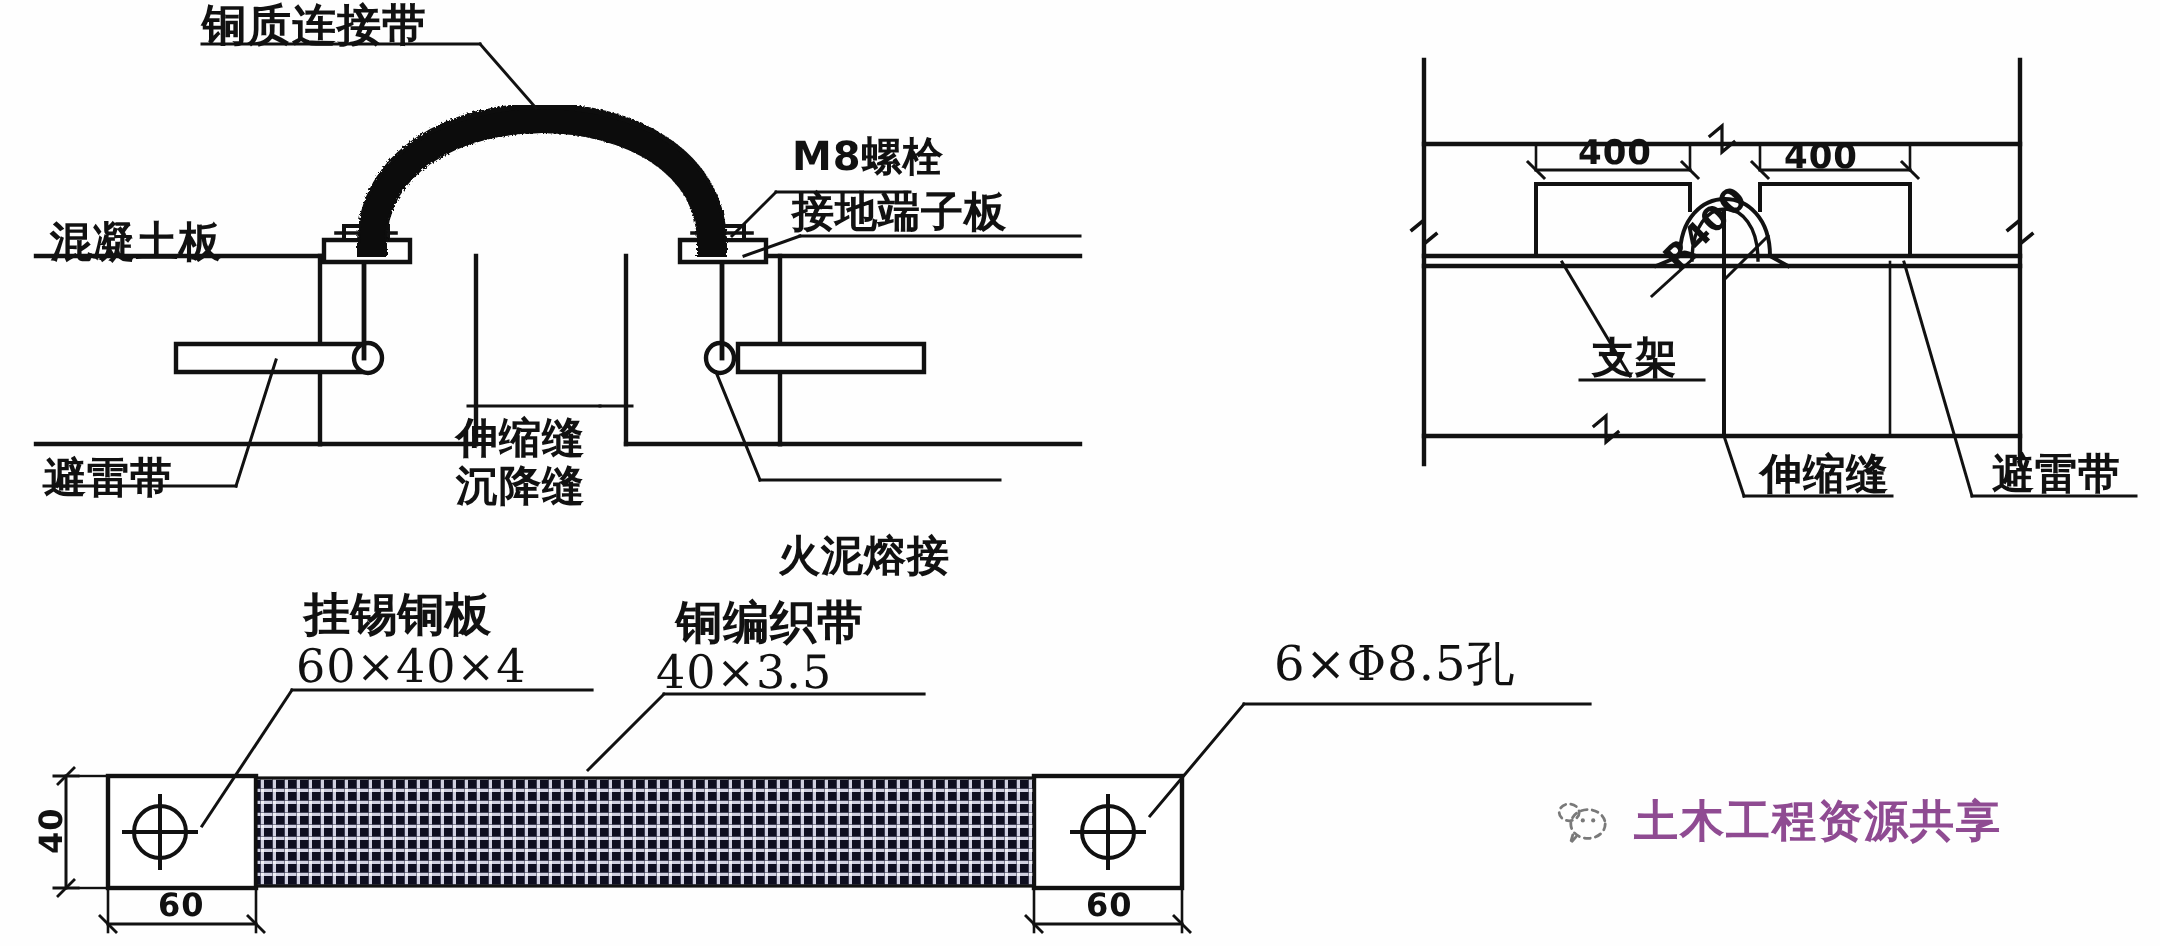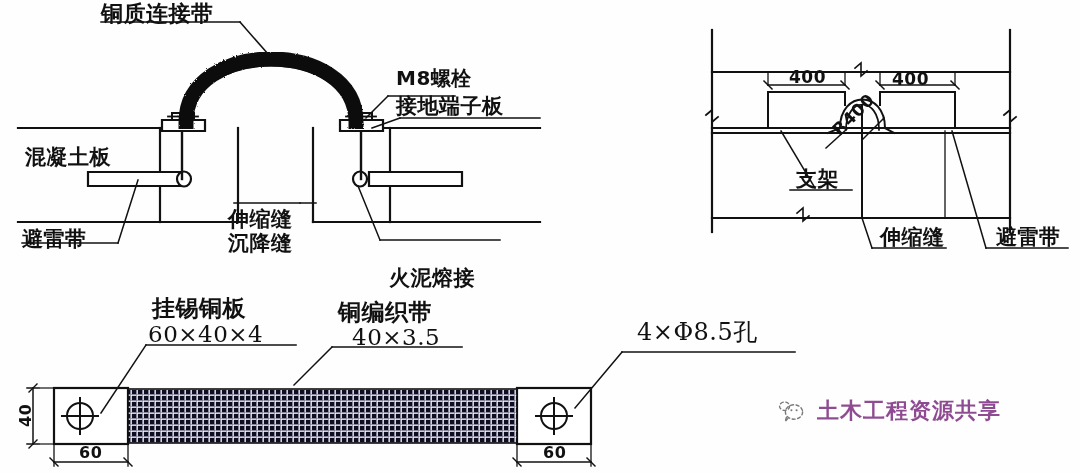"混凝土板" div.lbl { margin-top: 36px -> none }
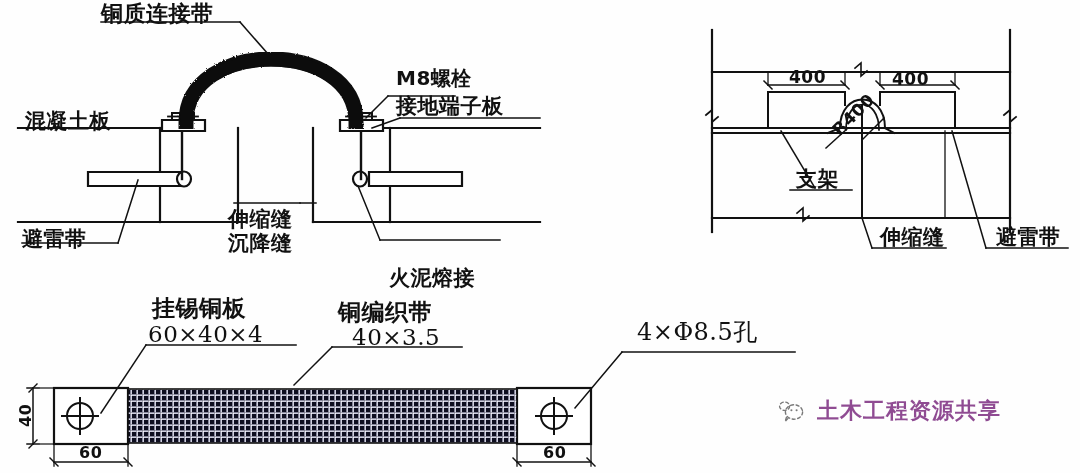"40×3.5" div.lbl { left: 352px -> 328px }
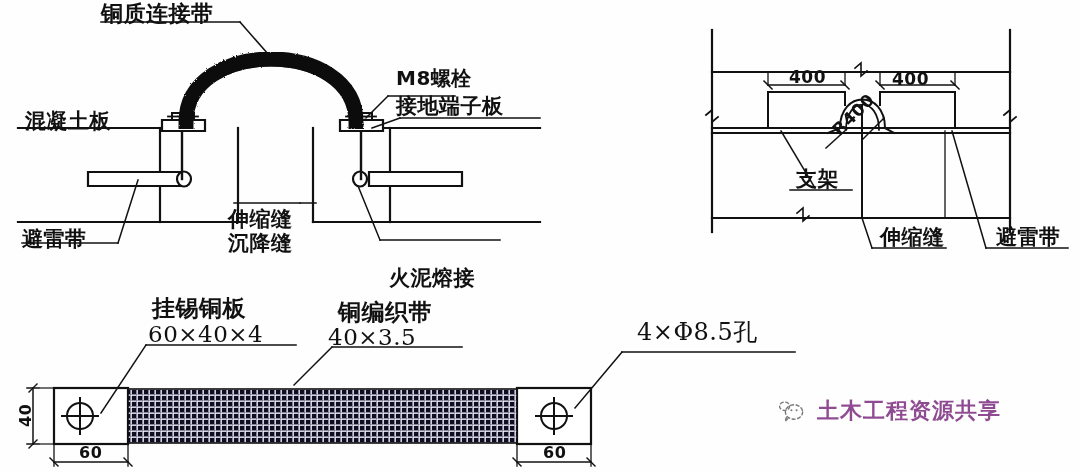"4×Φ8.5孔" div.lbl { text: 4 -> 6 }
